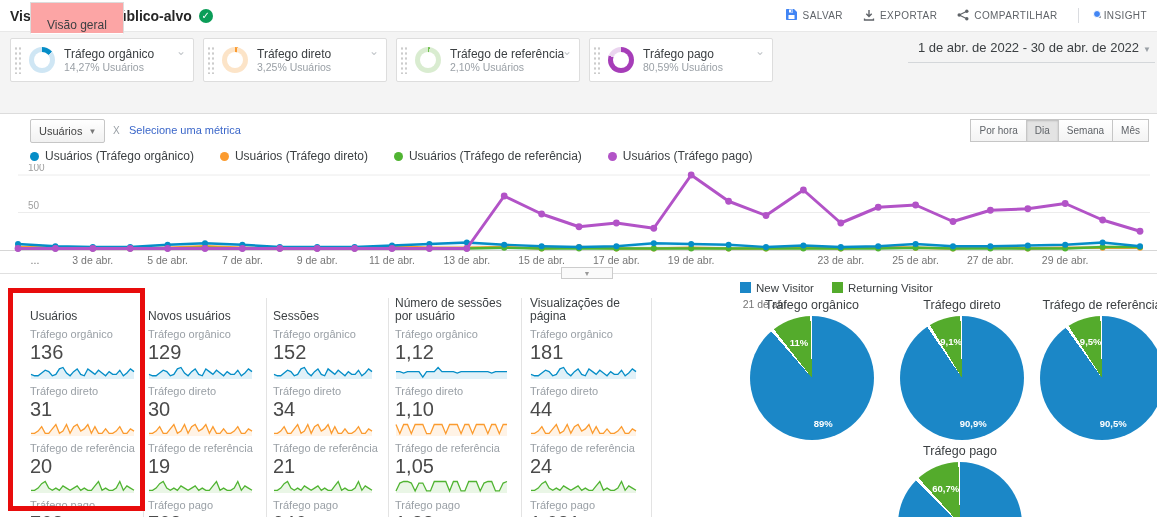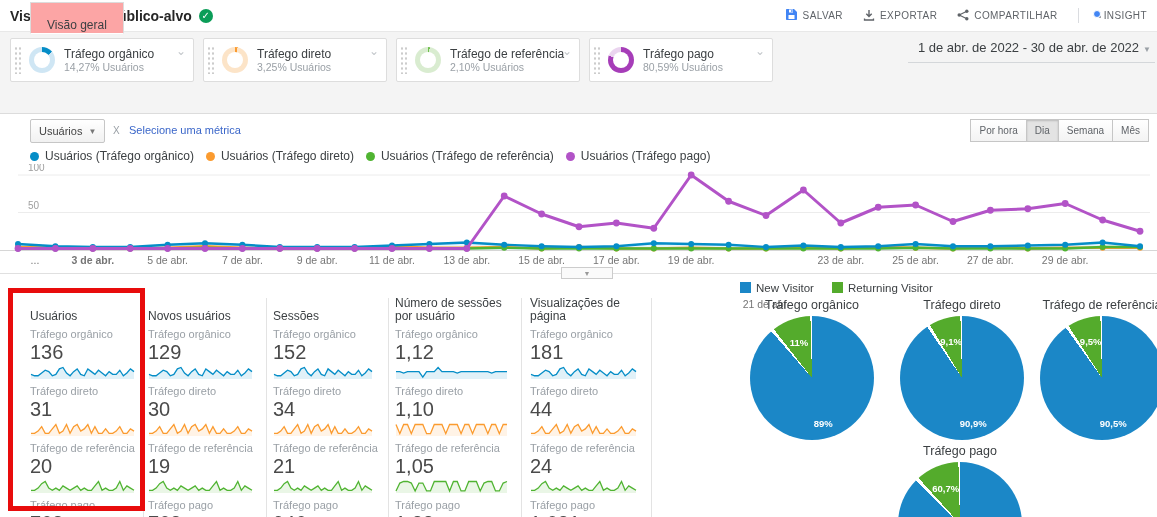"Usuários (Tráfego orgânico)" .legend { gap: 12px -> 26px }
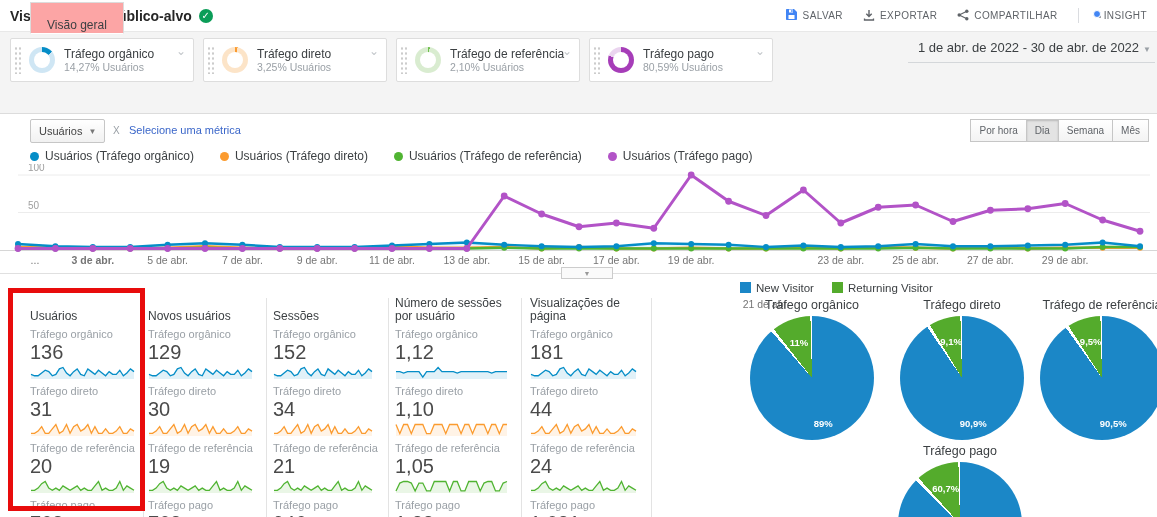"3 de abr." div.xtick { font-weight: bold -> none }
